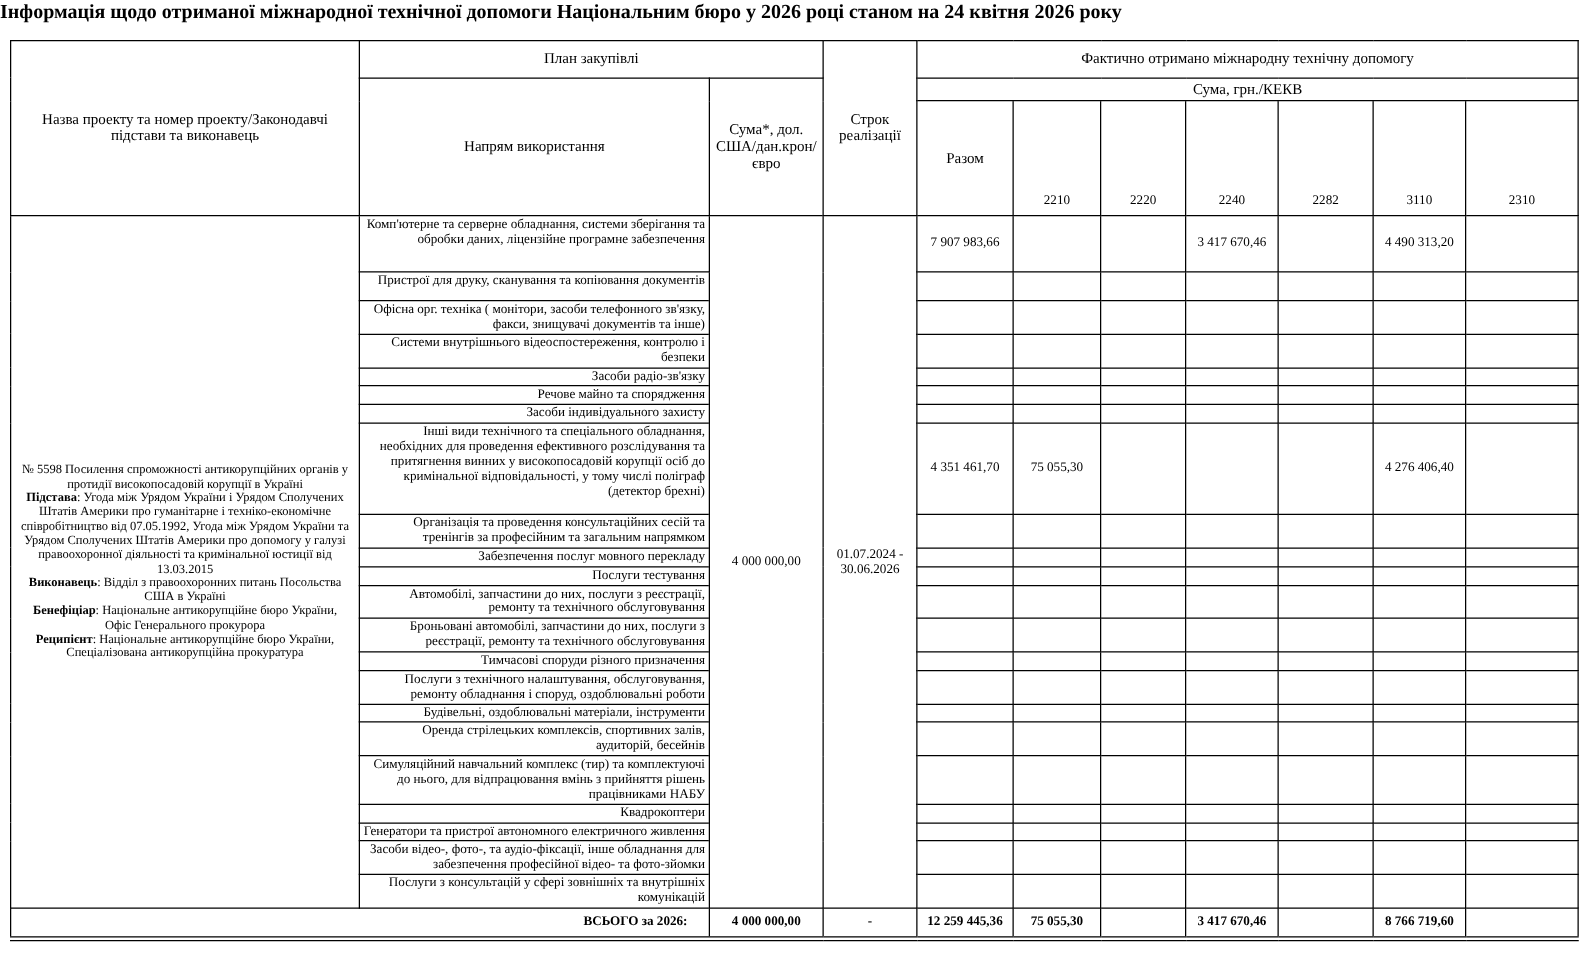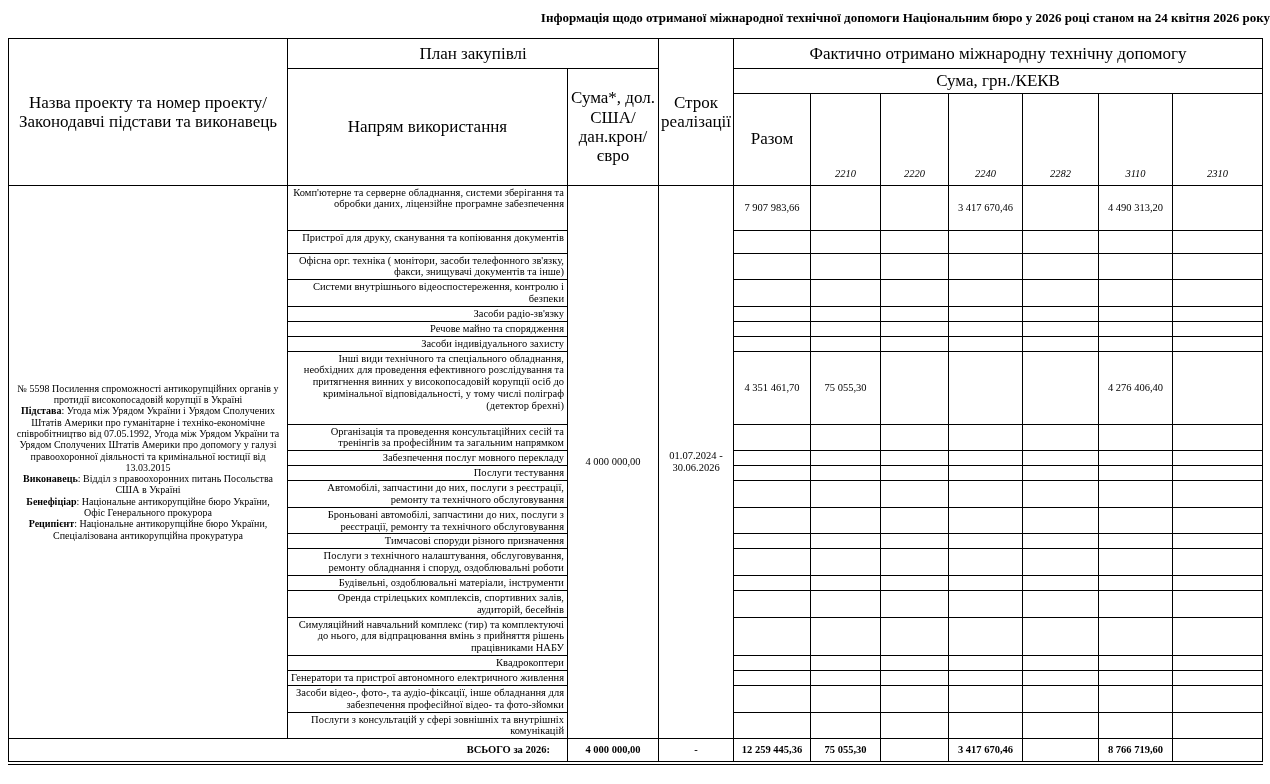"Інформація щодо отриманої міжнародної" .title { font-size: 13px -> 16px; padding-top: 11px -> 1px; text-align: right -> left }
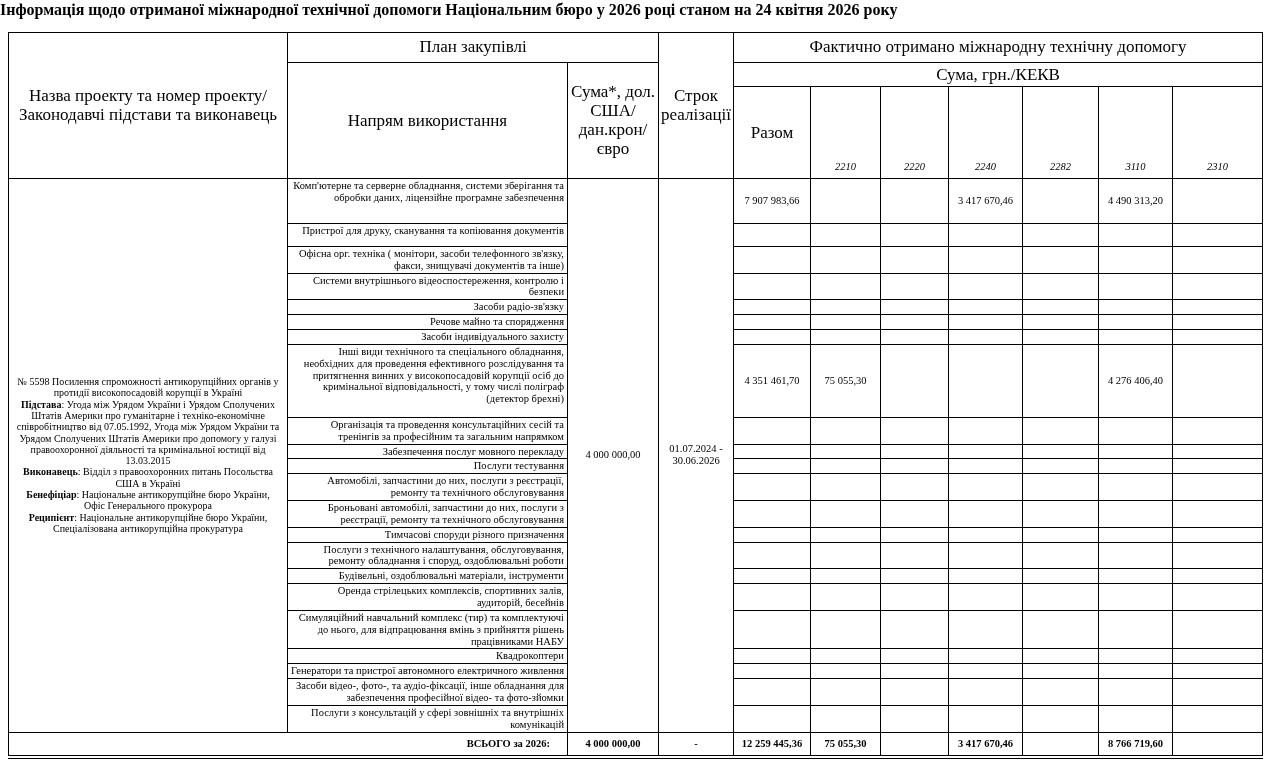"План закупівлі" thead td { font-size: 17px -> 12px }
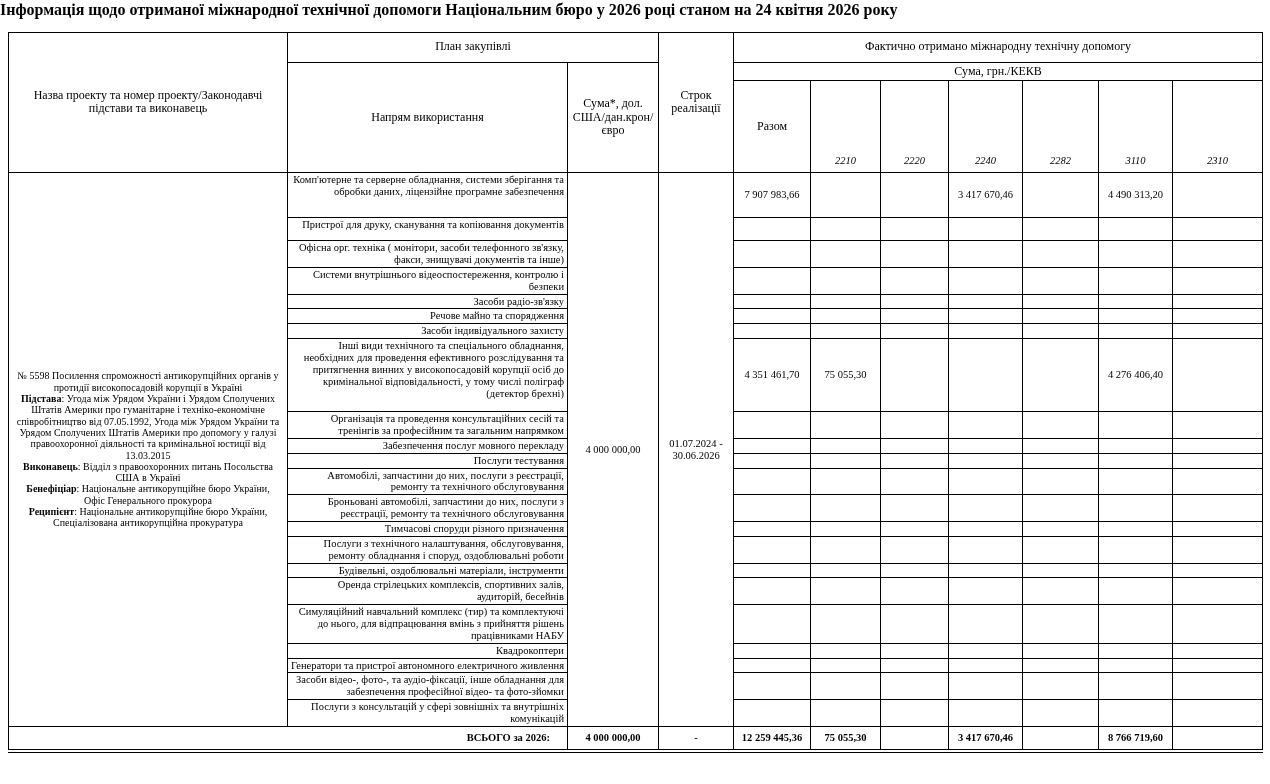"2210" td.code-cell { font-style: italic -> none }
